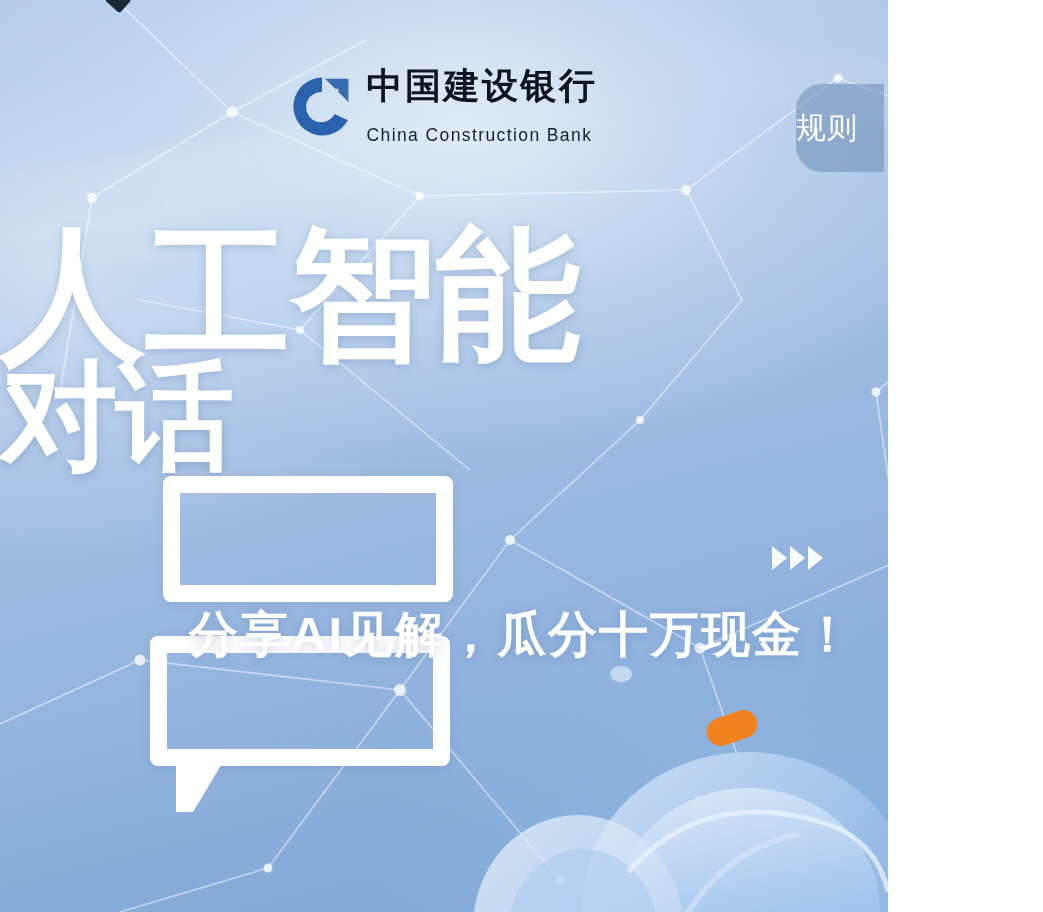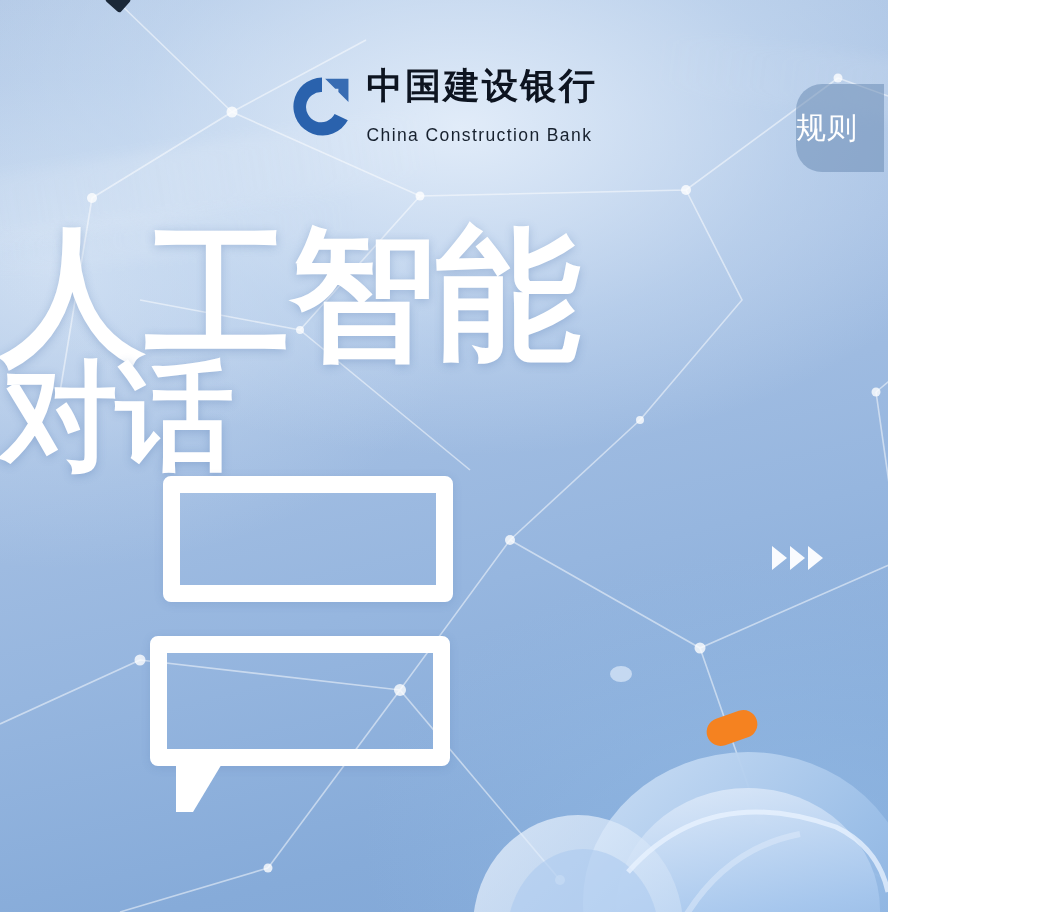"分享AI见解，瓜分十万现金！" div { html: none -> <div>分享AI见解，瓜分十万现金！</div> }
